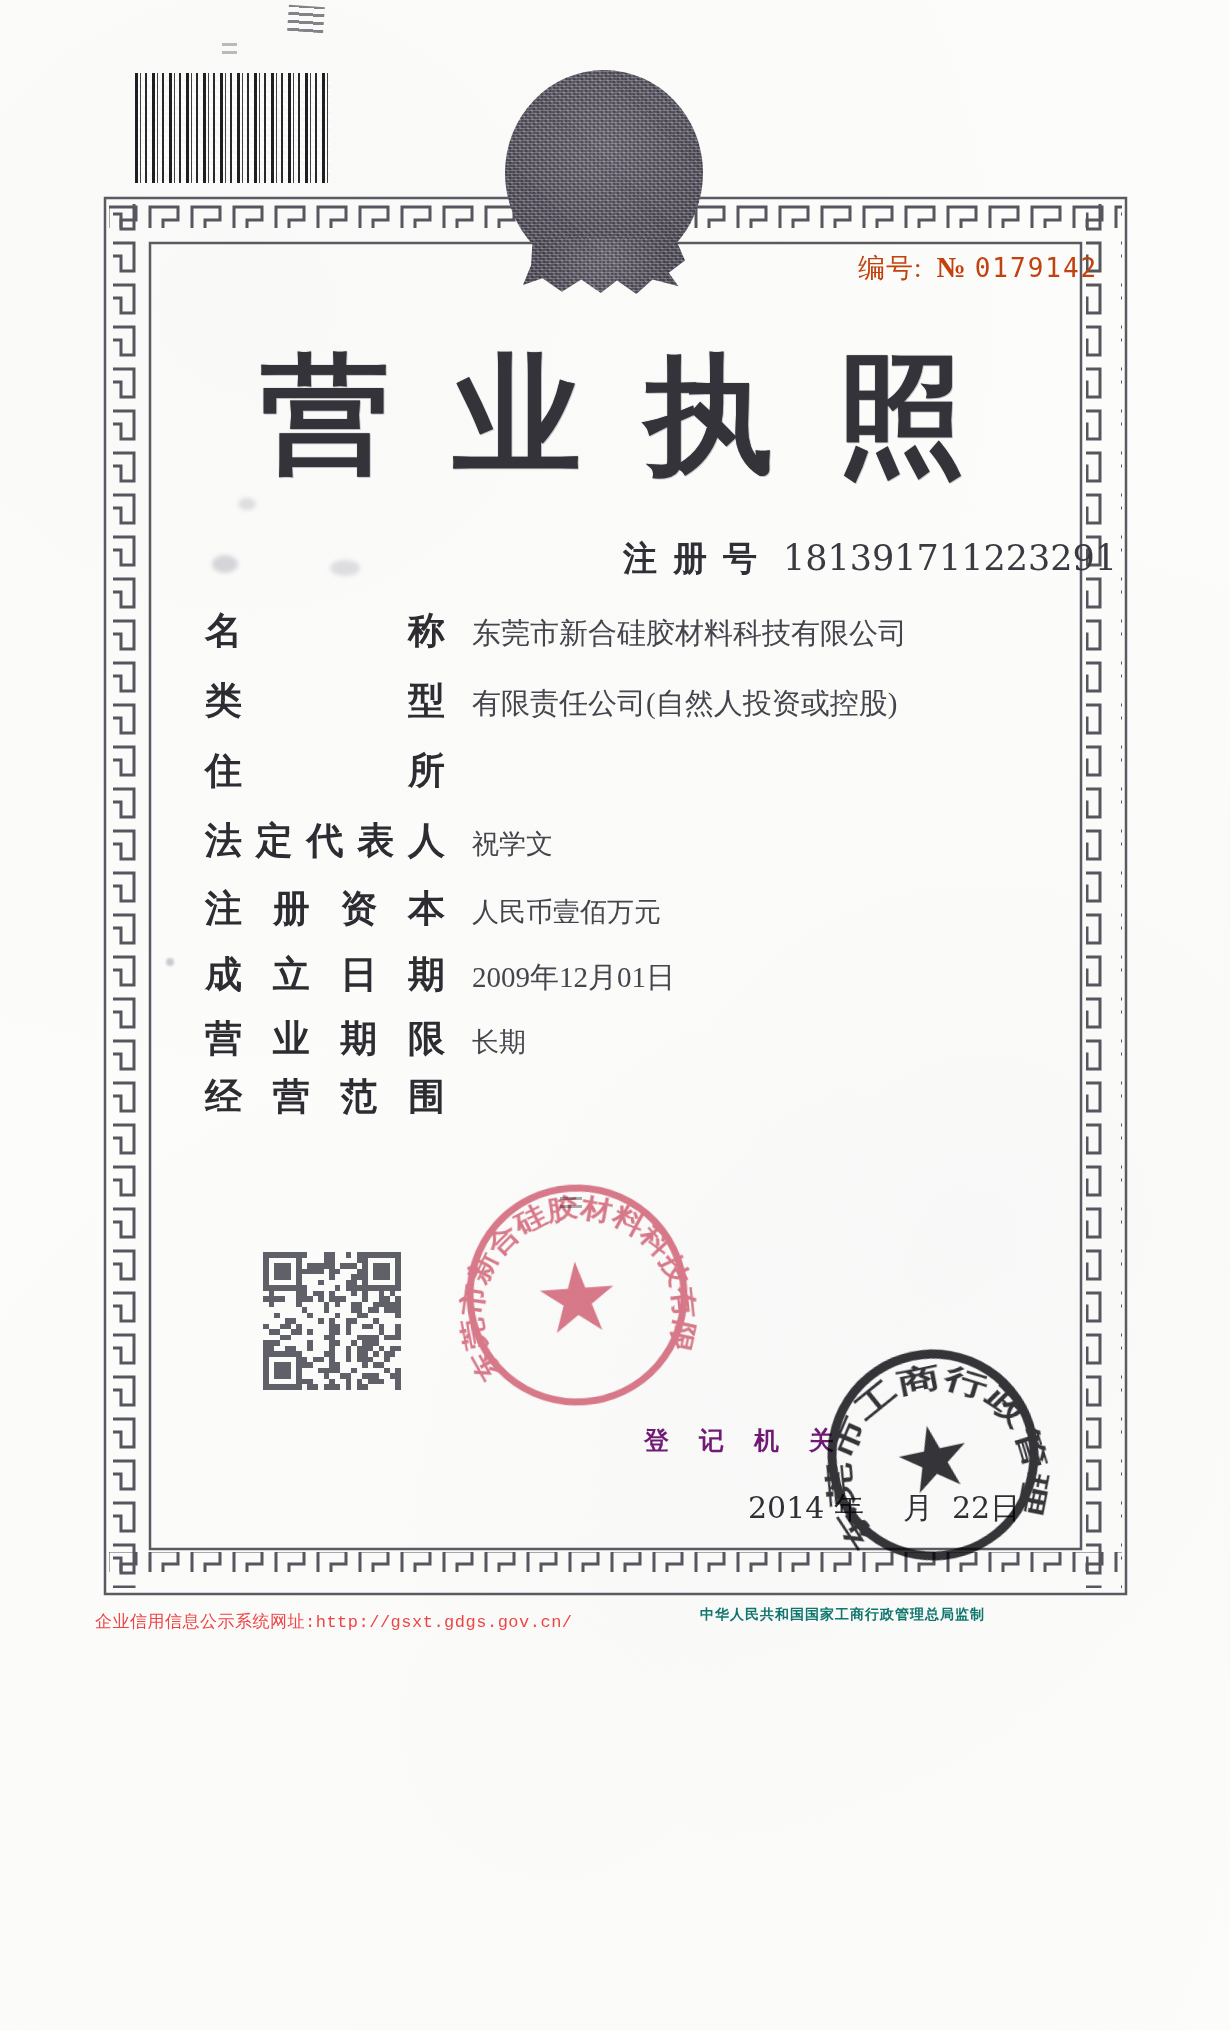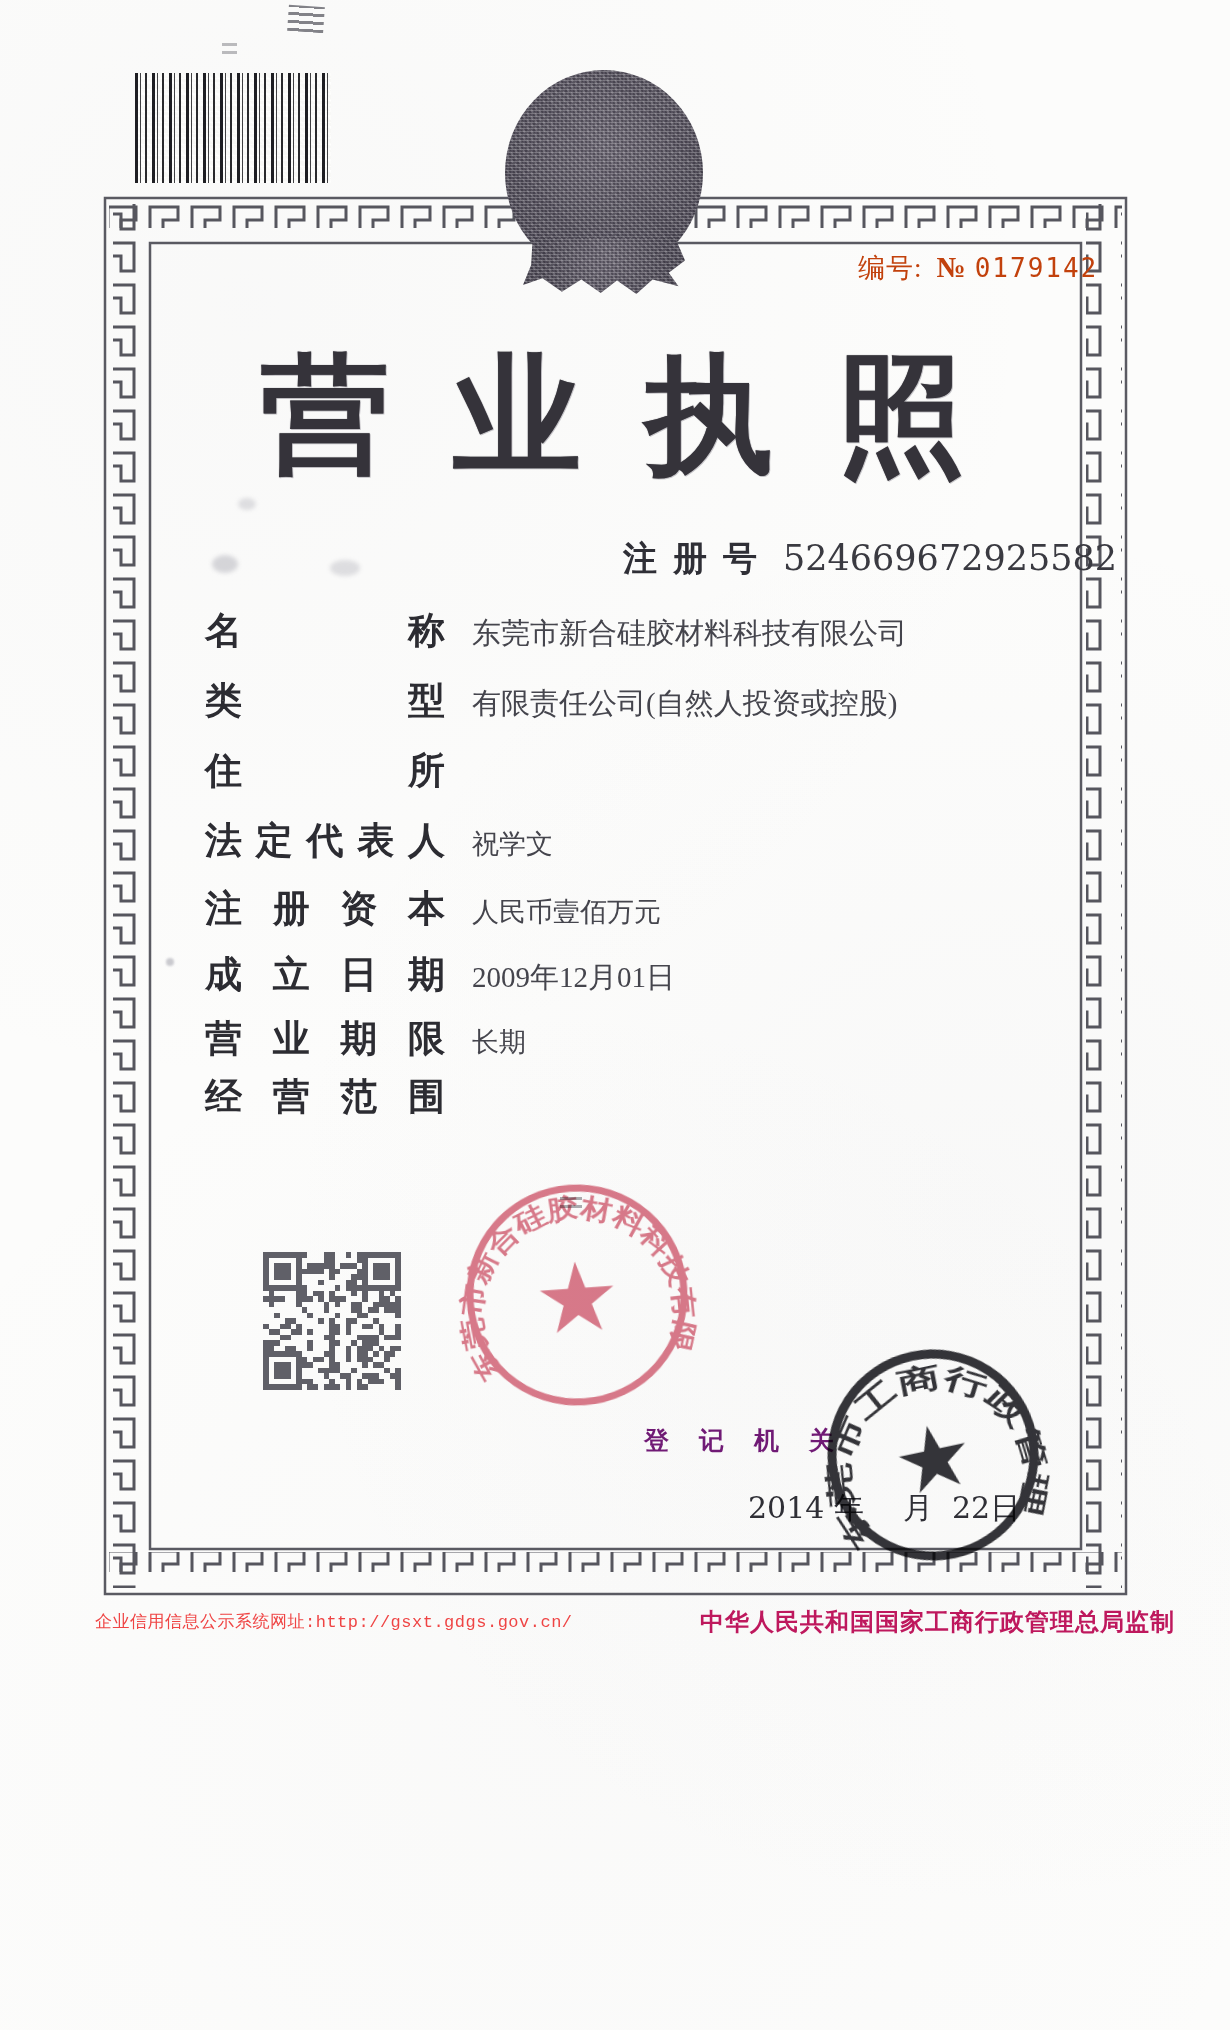"524669672925582" span.val { text: 524669672925582 -> 181391711223291 }
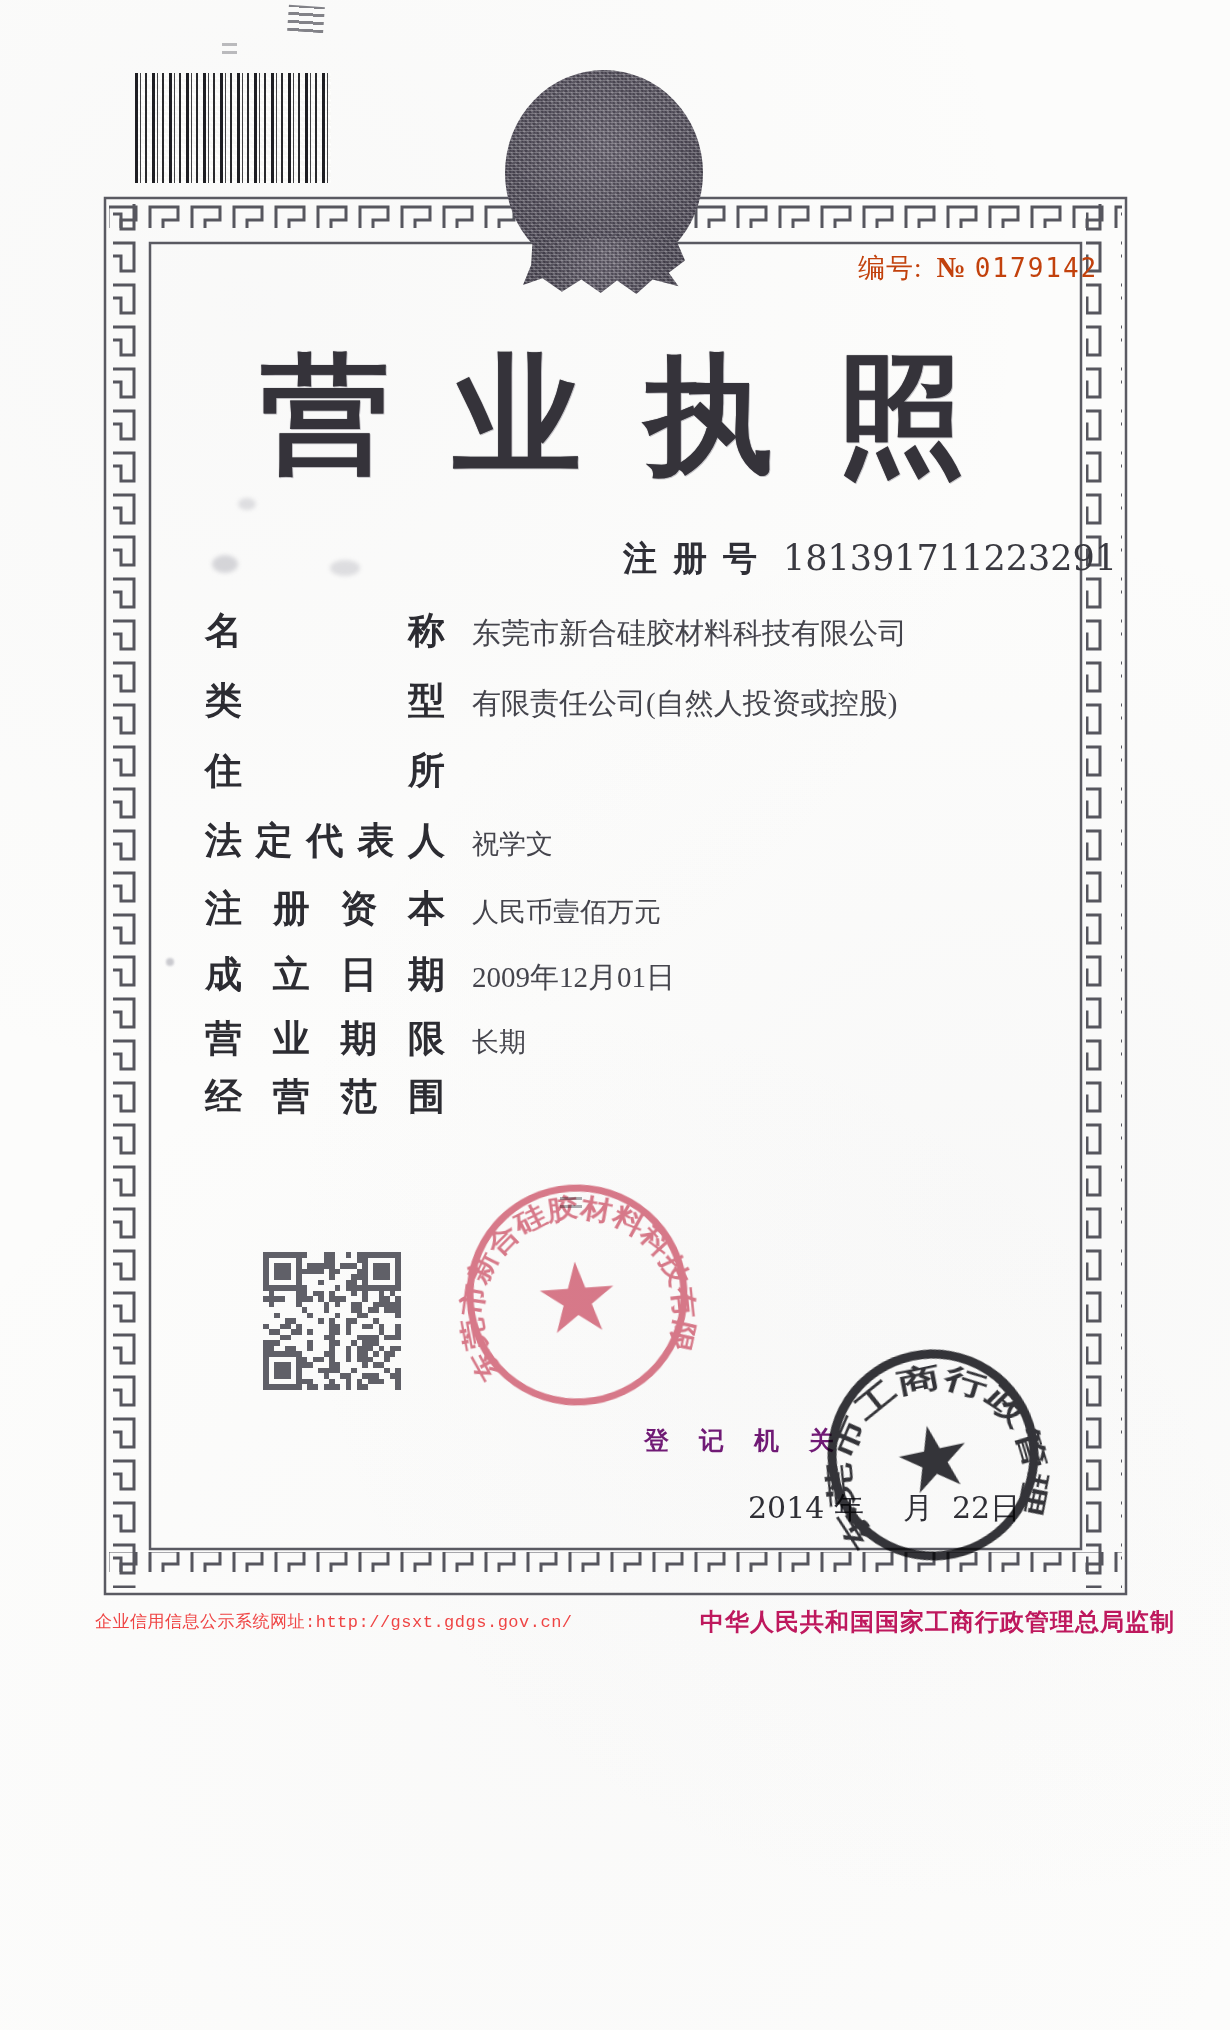"中华人民共和国国家工商行政管理总局监制" .footer-right { color: #be185d -> #0f766e; font-size: 24px -> 14px }
